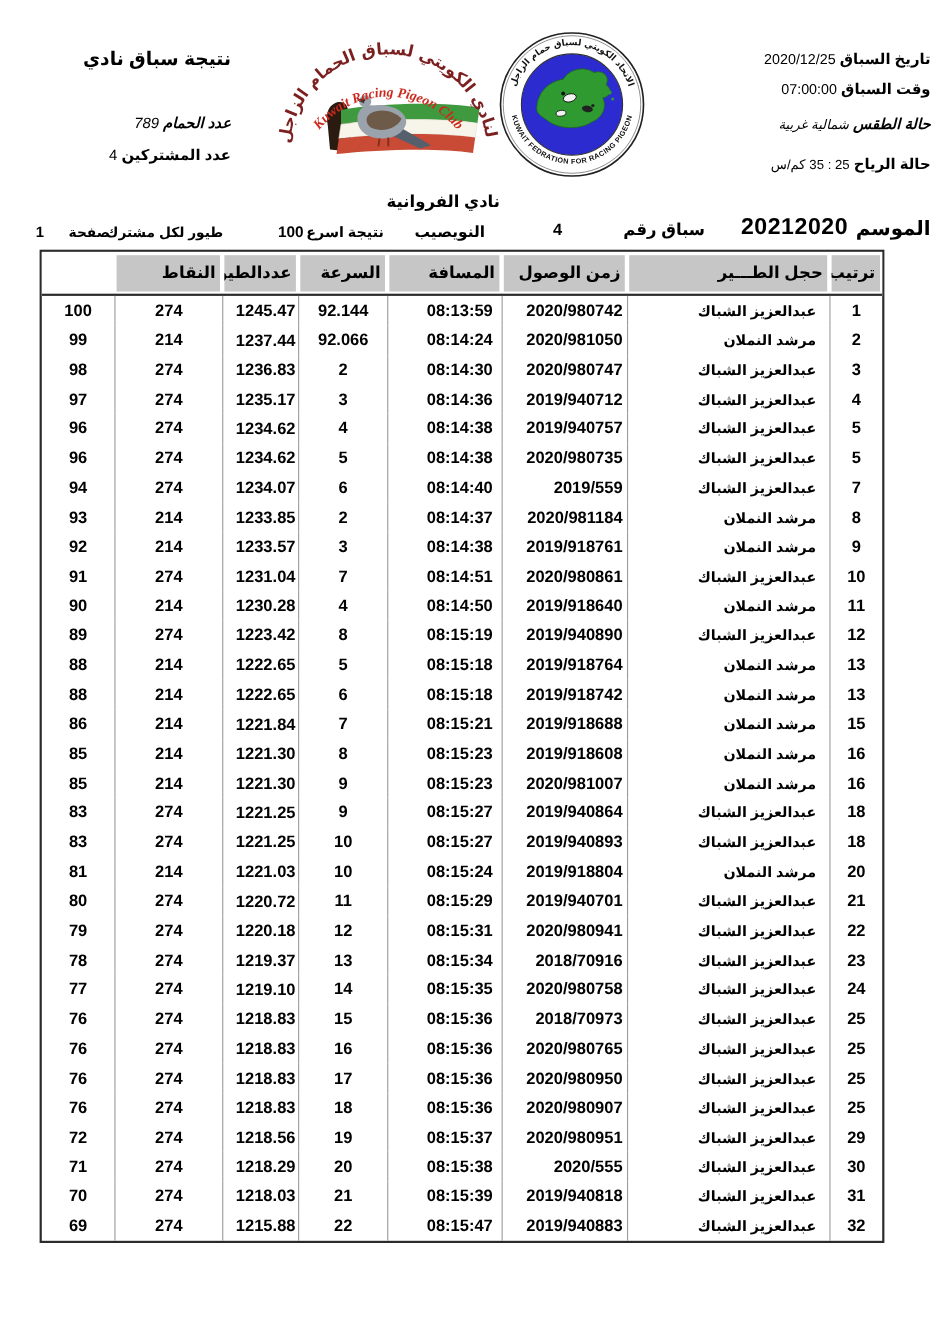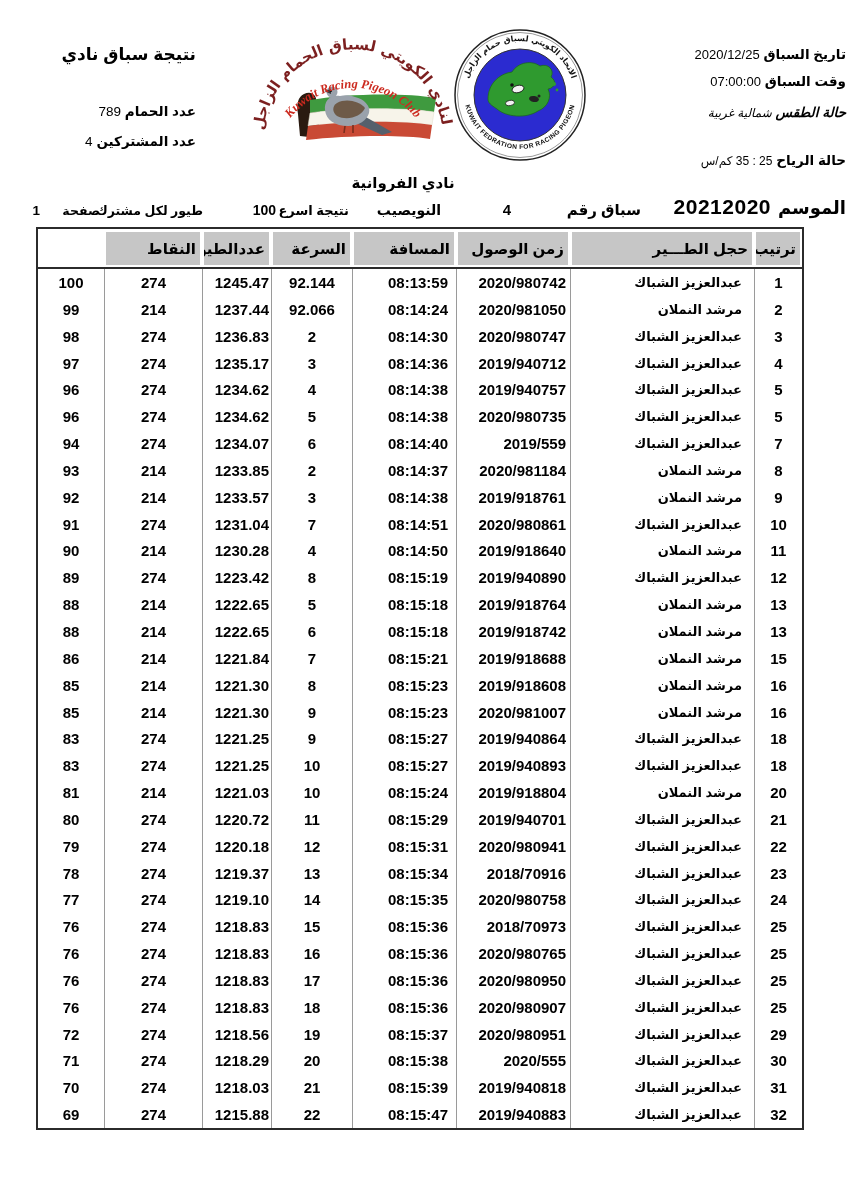"نتيجة سباق نادي" .left-block { left: 44px -> 58px }
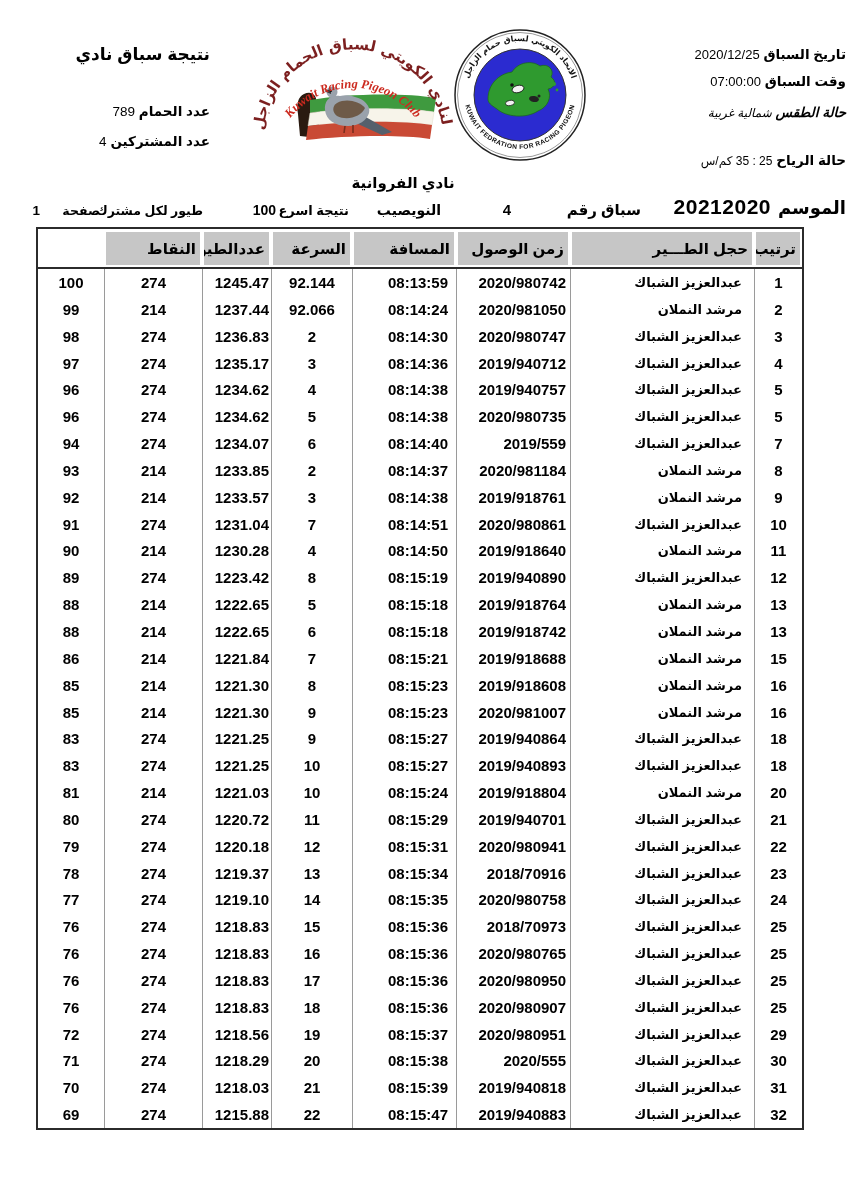"عدد الحمام 789" .lb-pigeons { font-style: none -> italic }
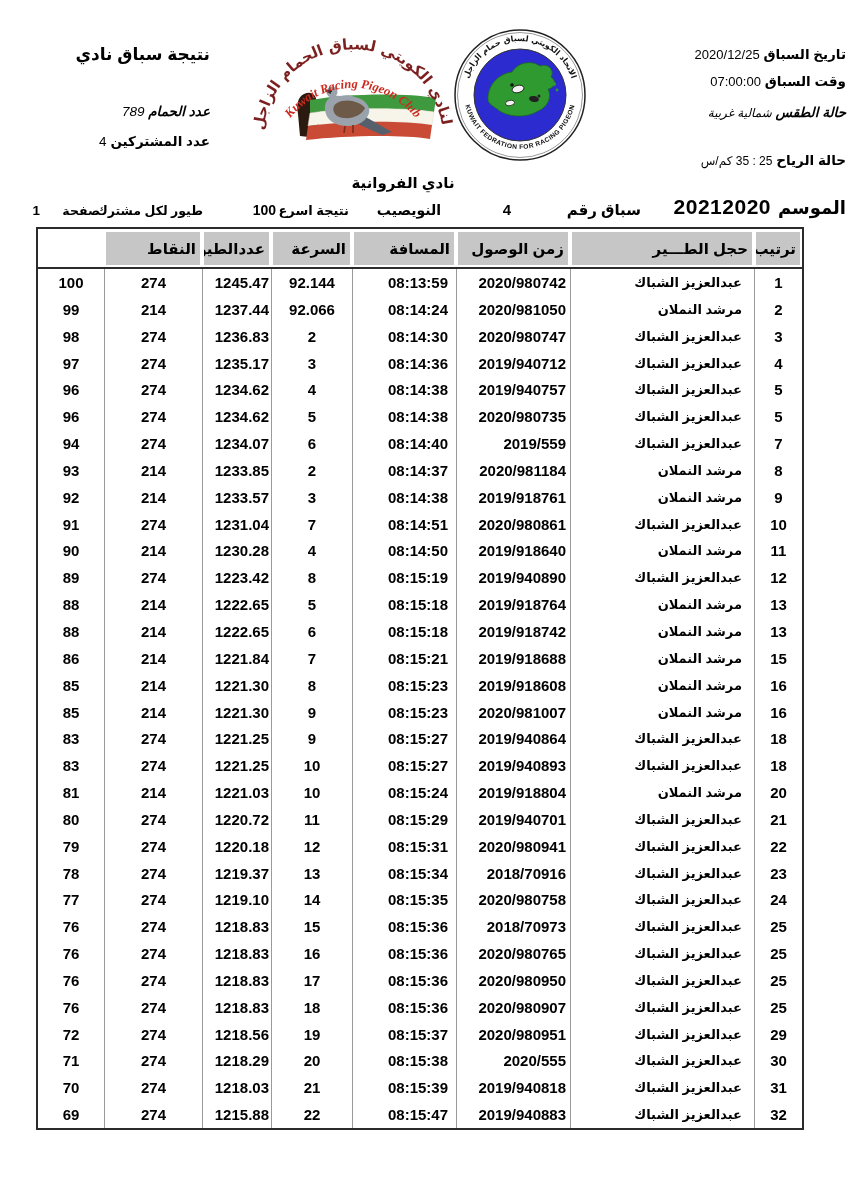"حالة الرياح 25 : 35" .rb-wind { top: 106px -> 96px }
